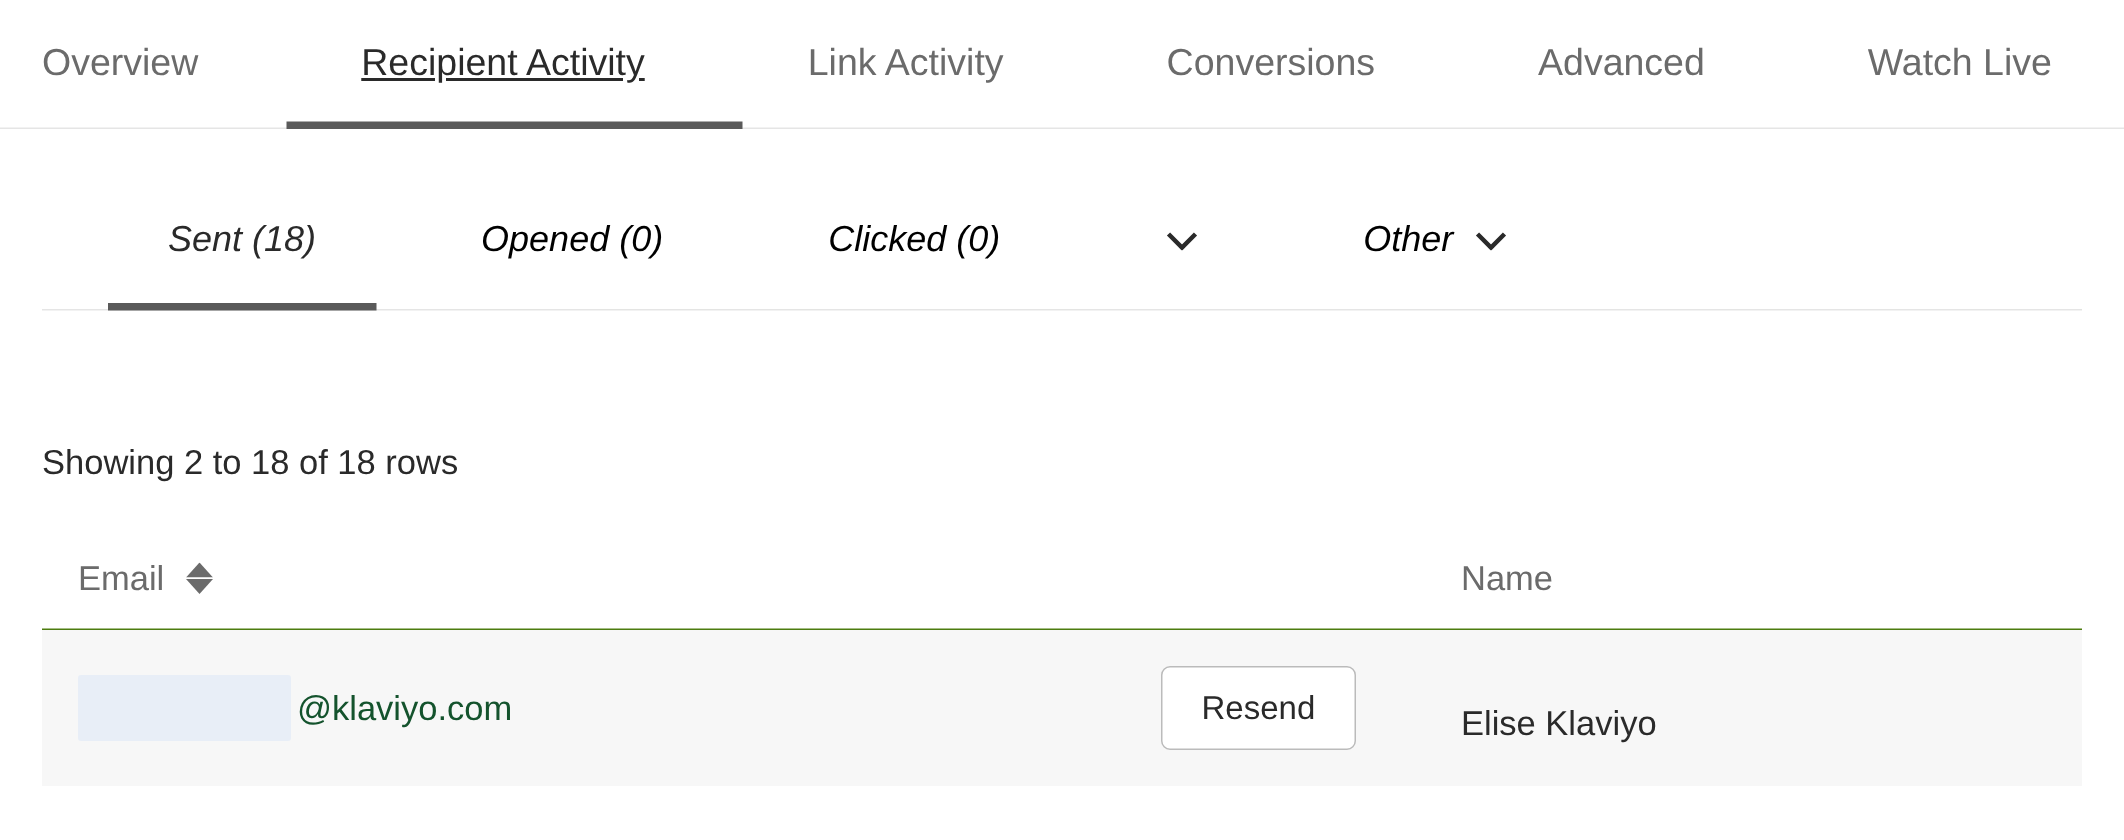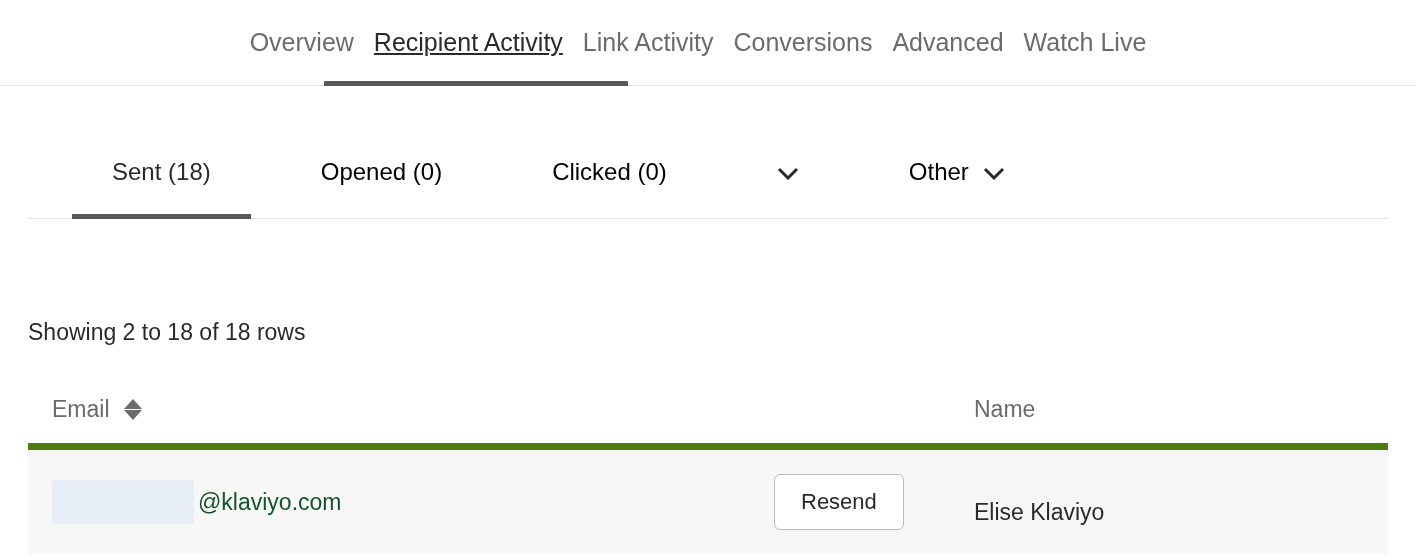"Overview" .main-tabs { justify-content: center -> space-between }
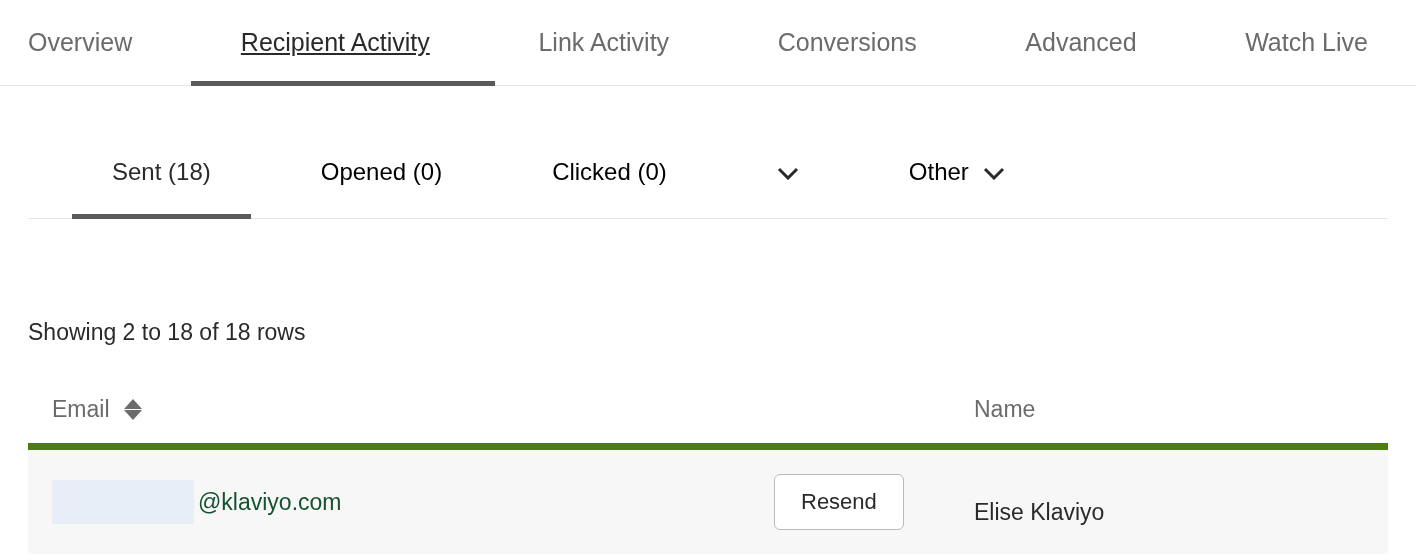"Sent (18)" .sub-tabs { font-style: none -> italic; margin: 12px 28px -> 0 28px }
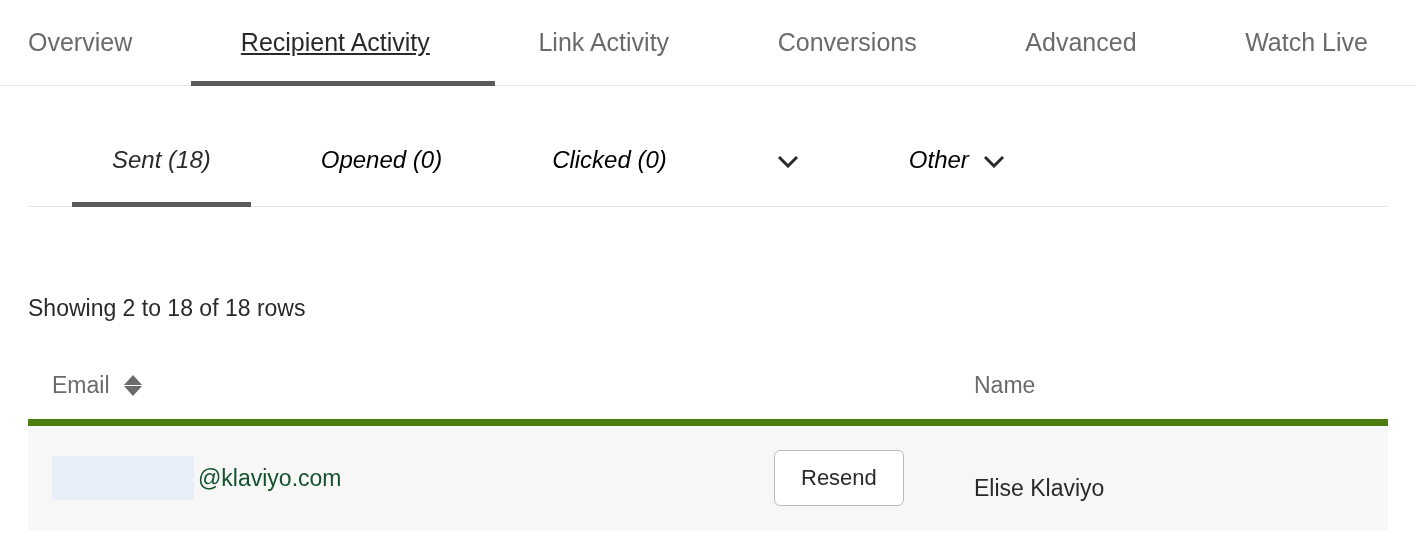"Email" .table-header { border-bottom: 7px solid #4d7c0f -> 1px solid #4d7c0f }
